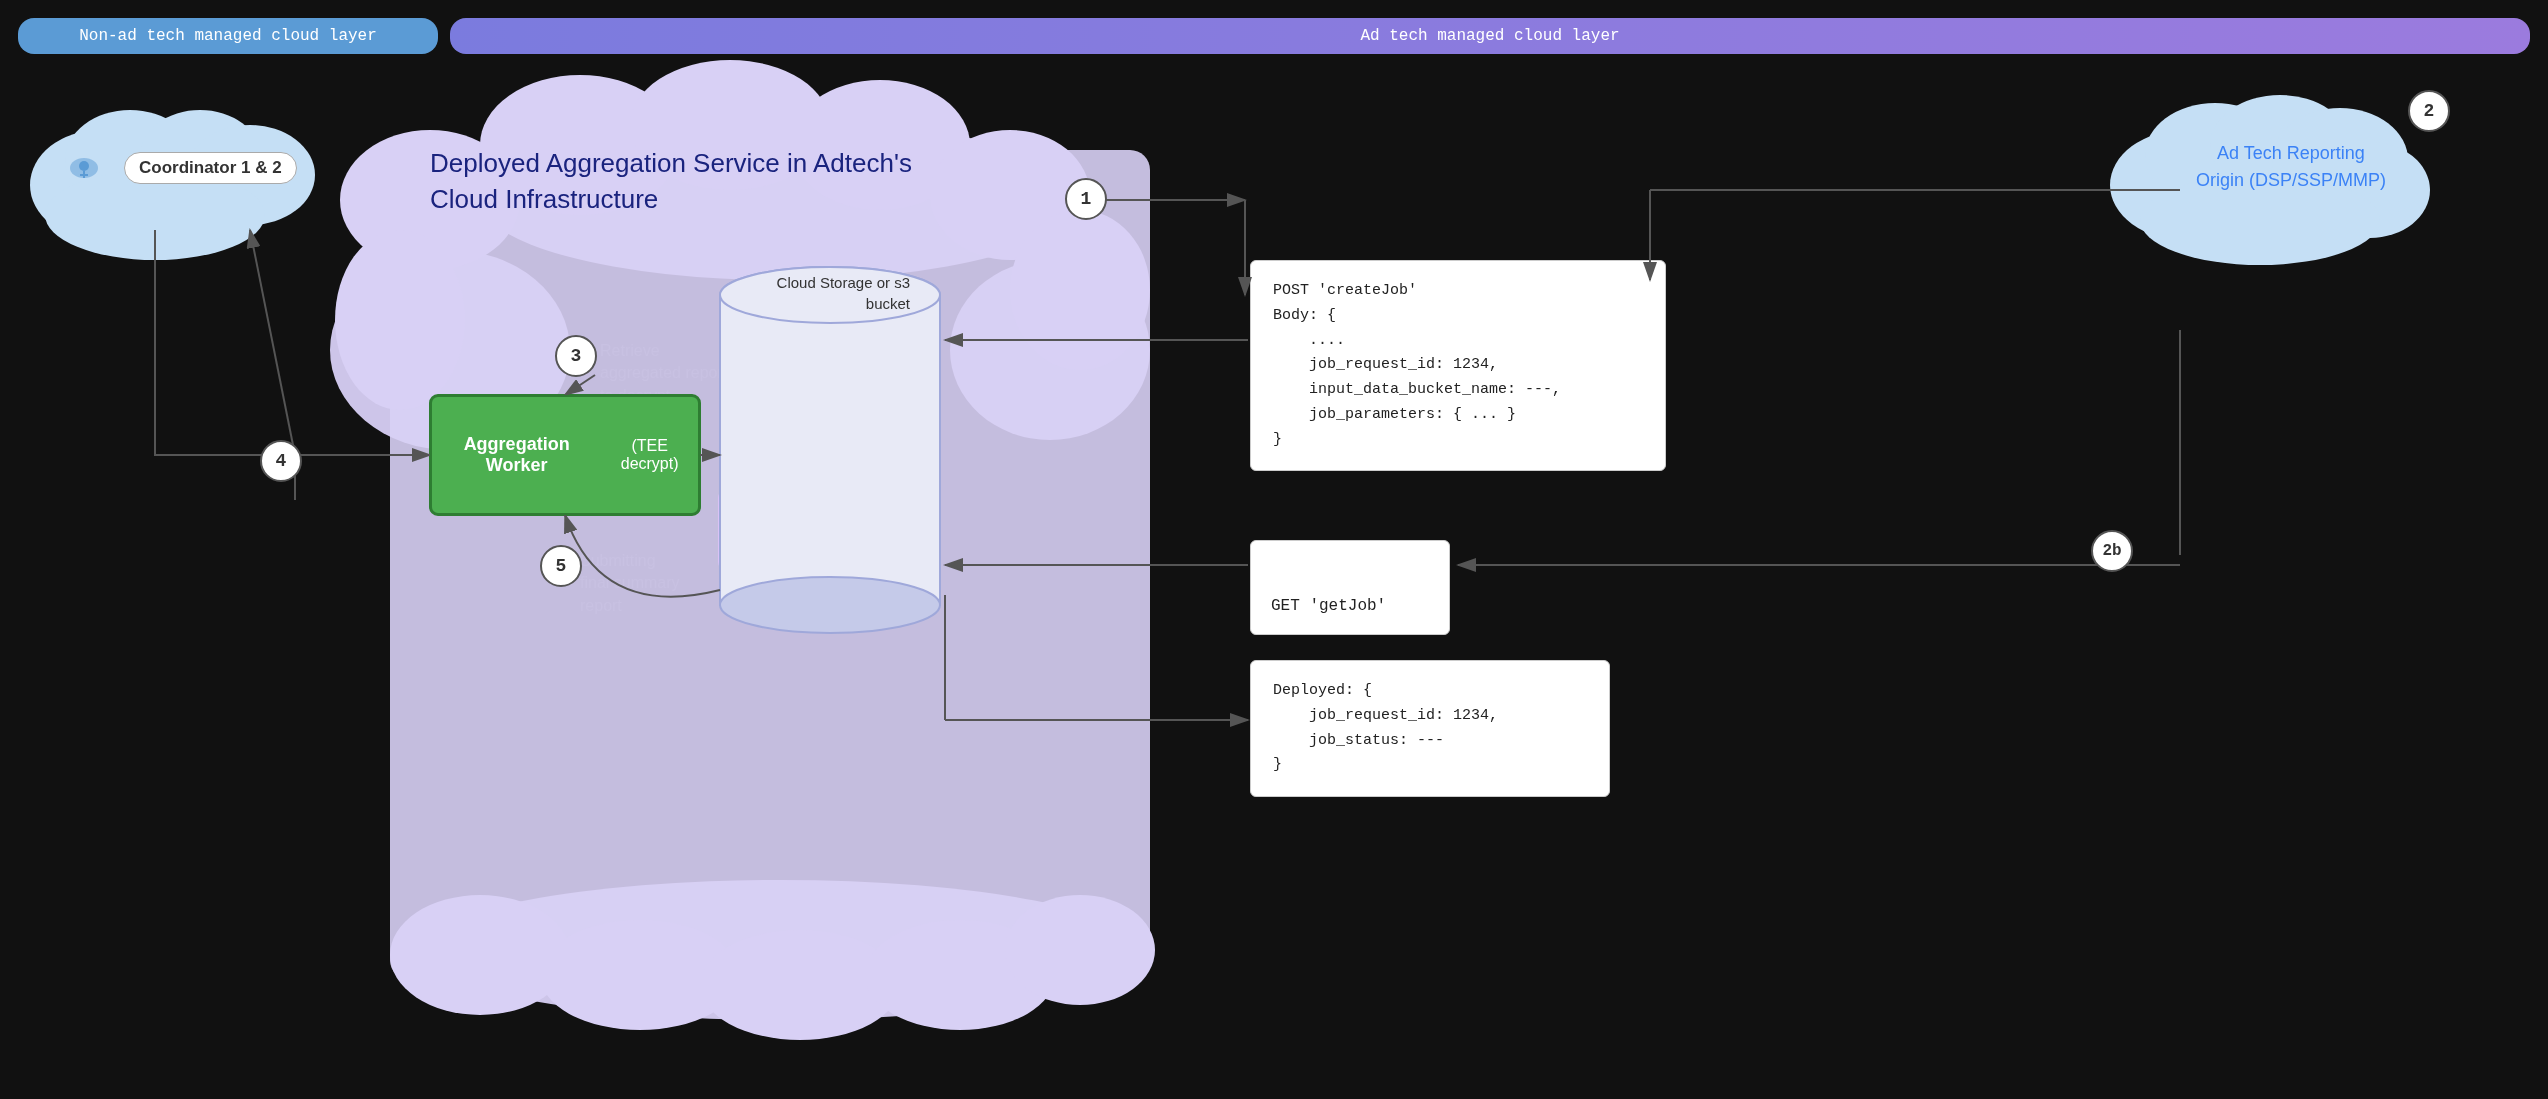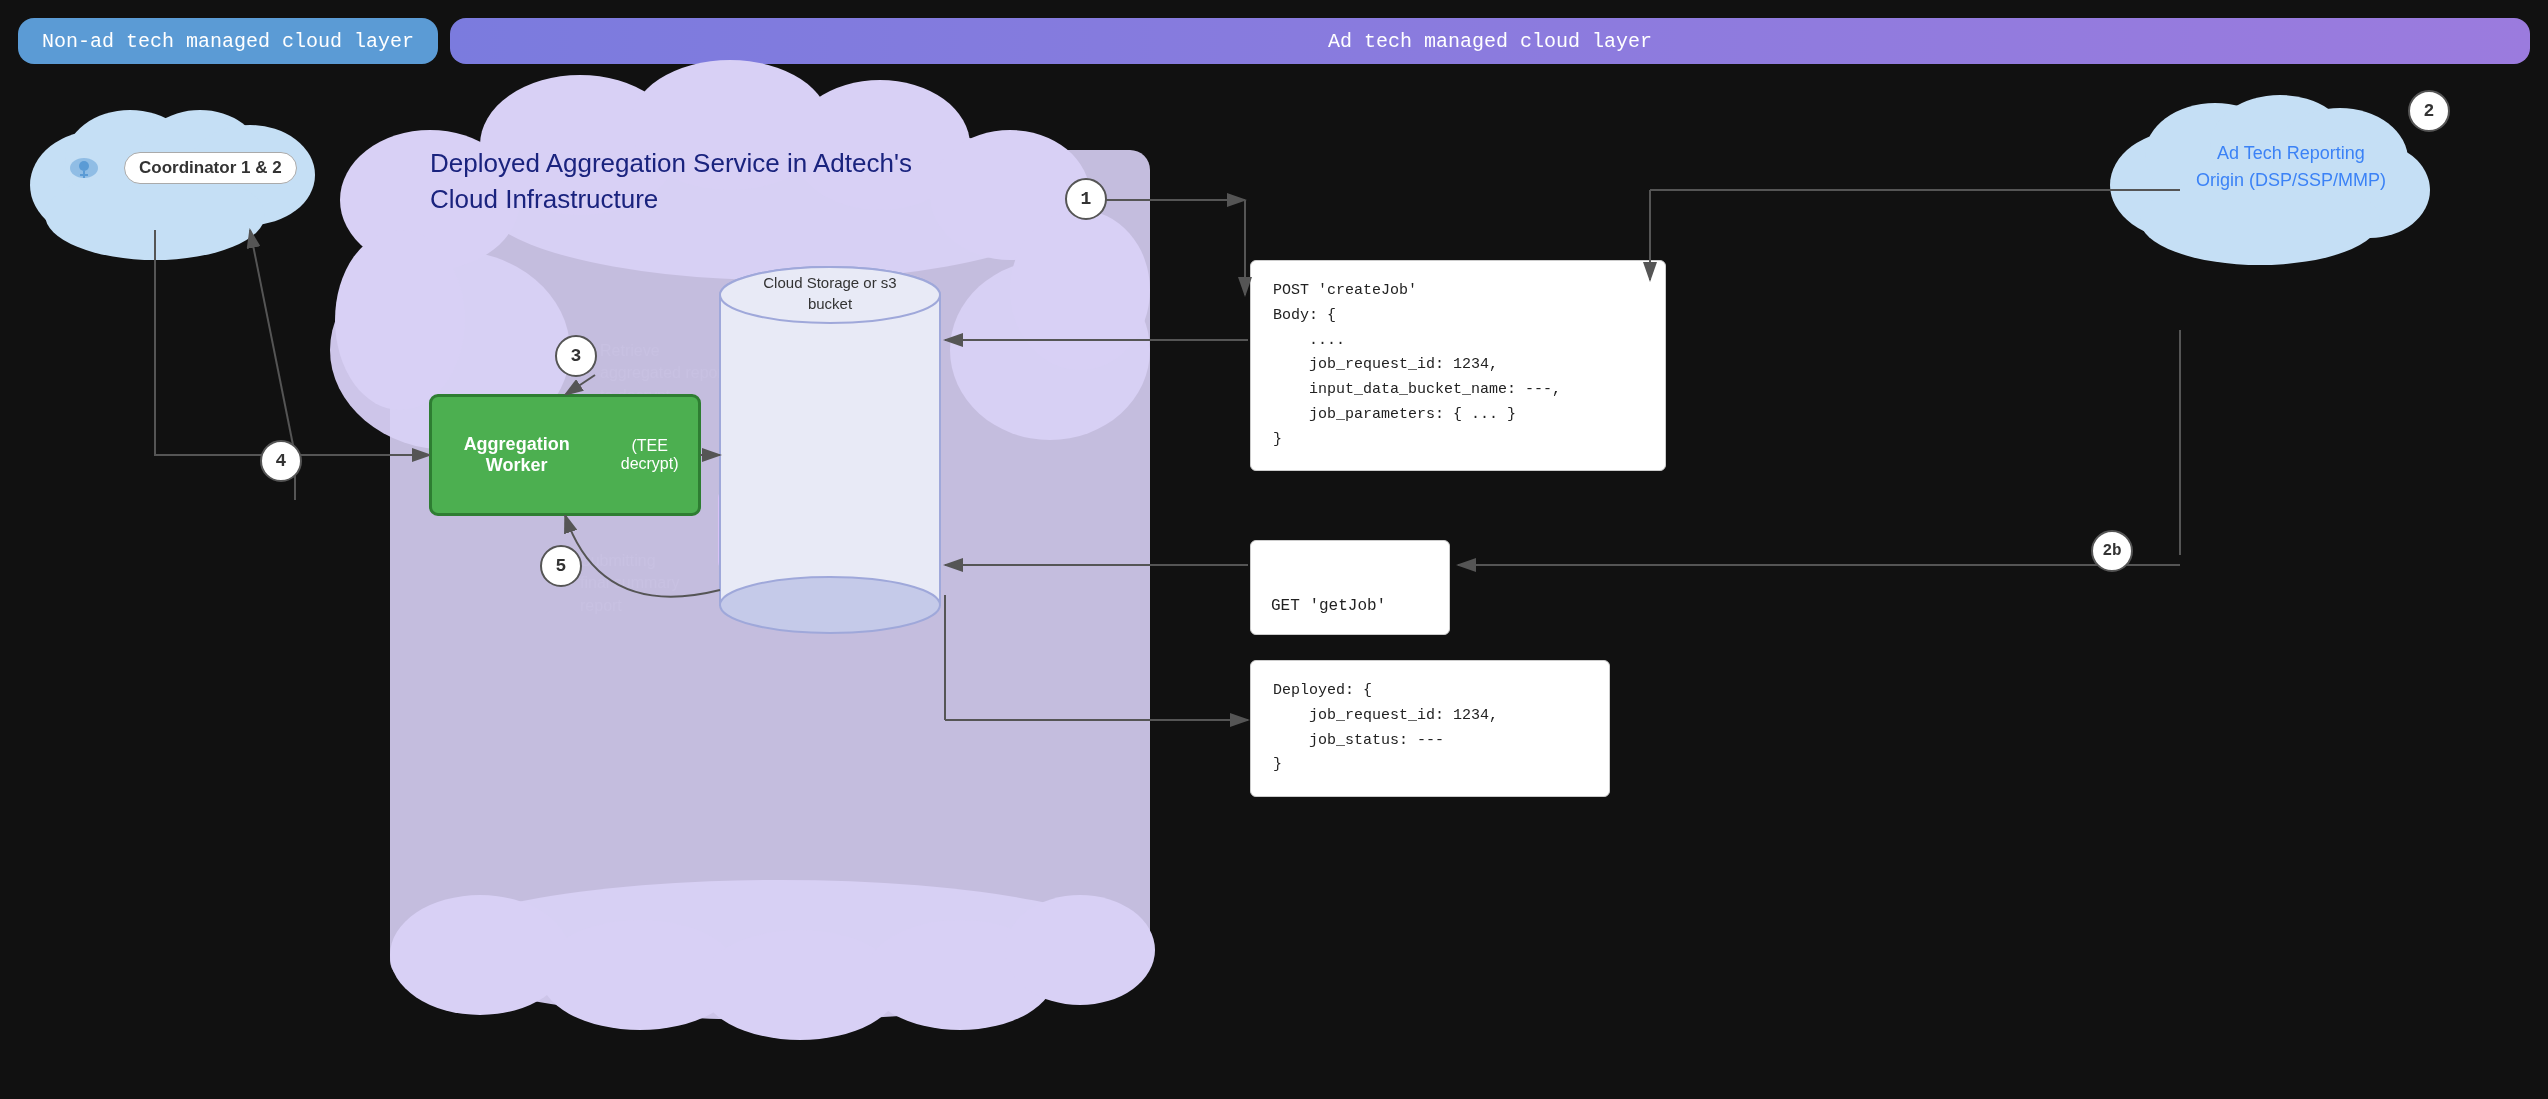"Non-ad tech managed cloud layer" .header-bar { font-size: 20px -> 16px; height: 46px -> 36px }
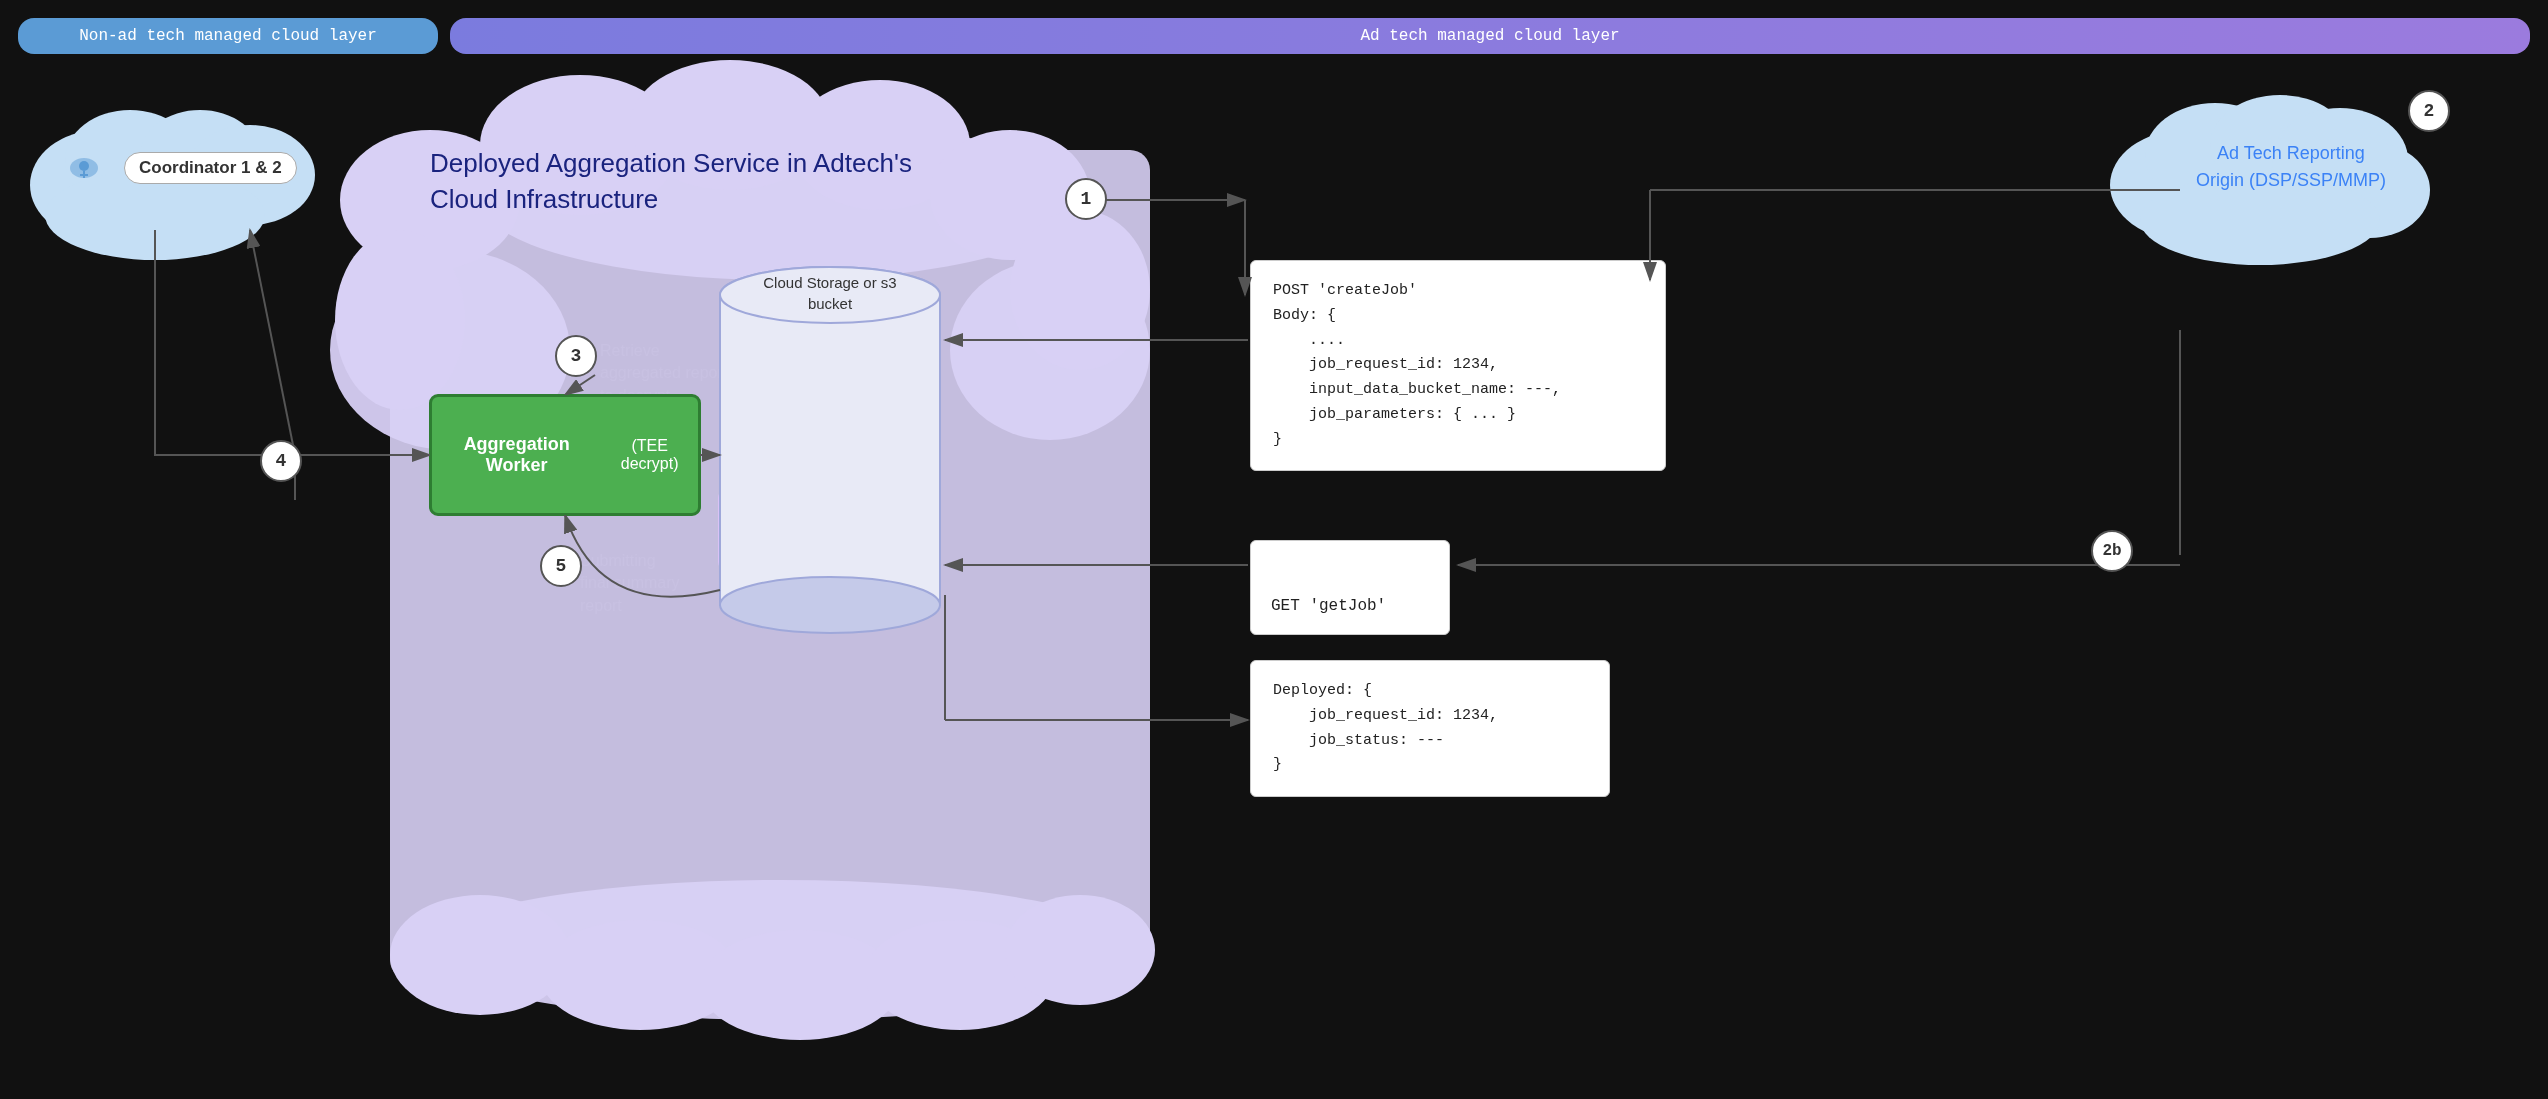"Cloud Storage or s3" div { text-align: center -> right }
